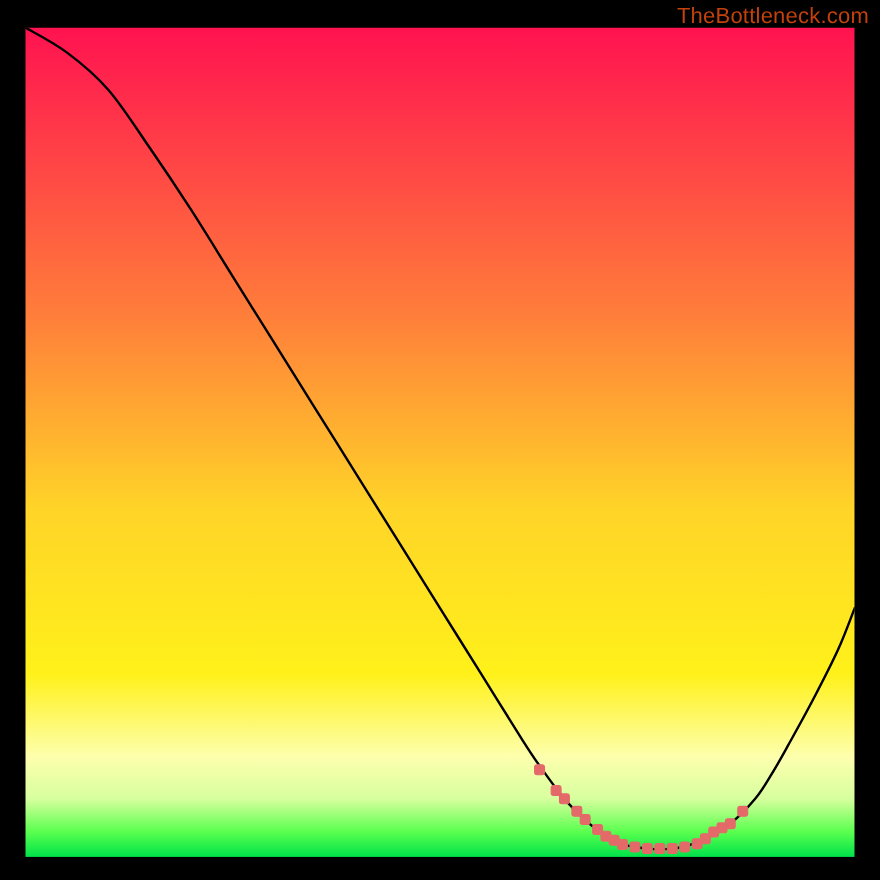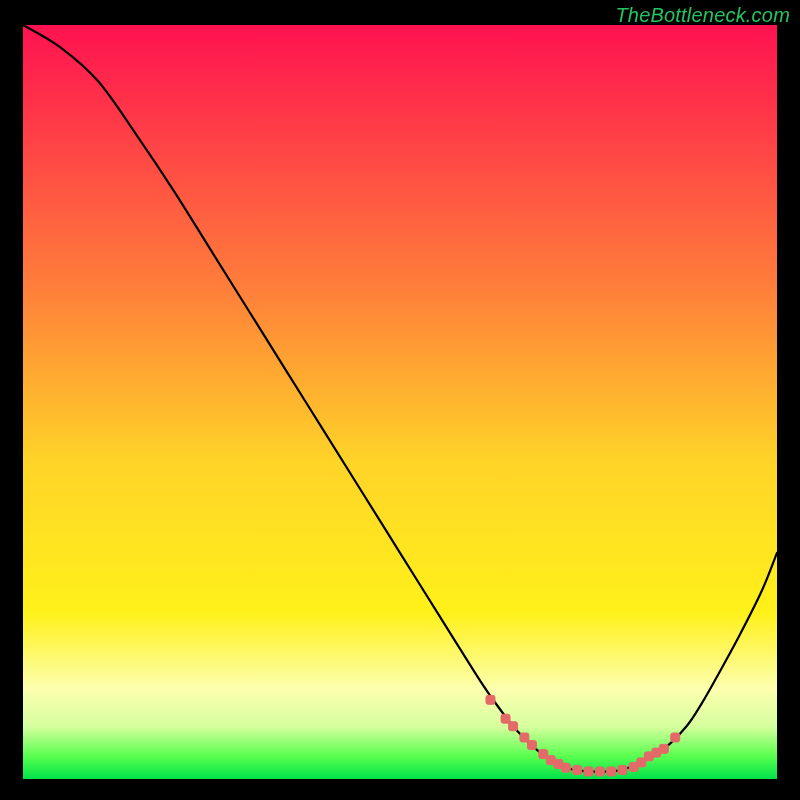"TheBottleneck.com" .watermark { color: #22c55e -> #c2410c; font-style: italic -> none }
